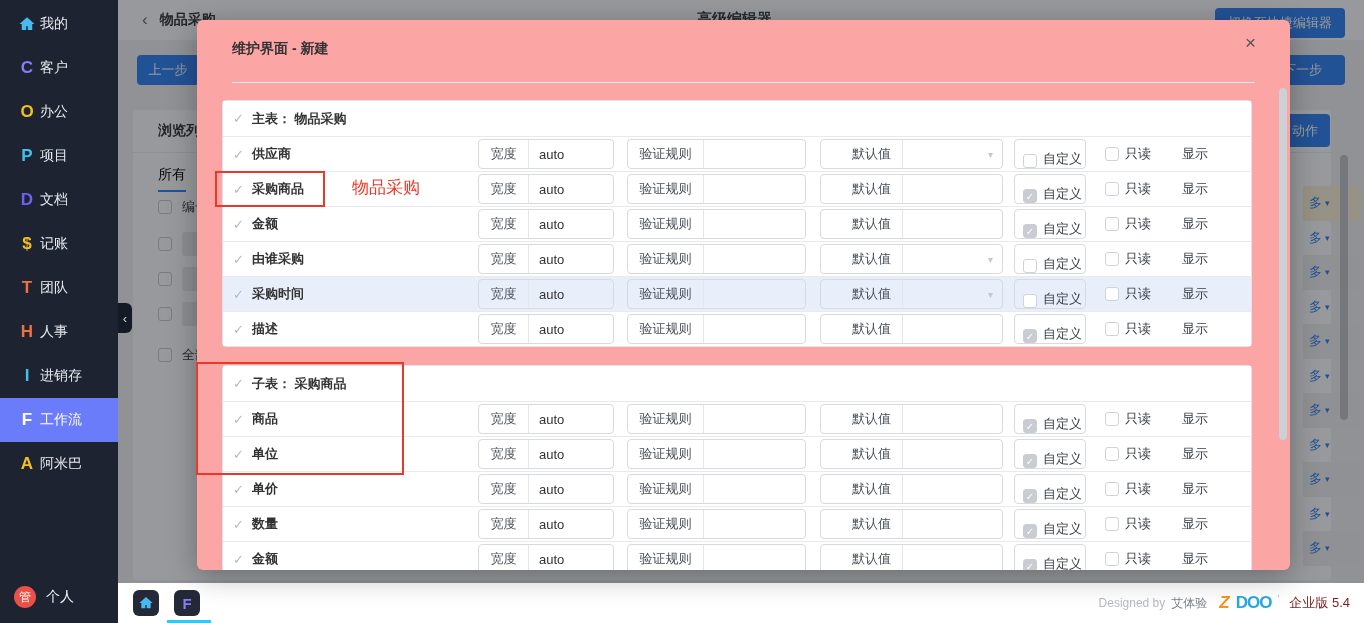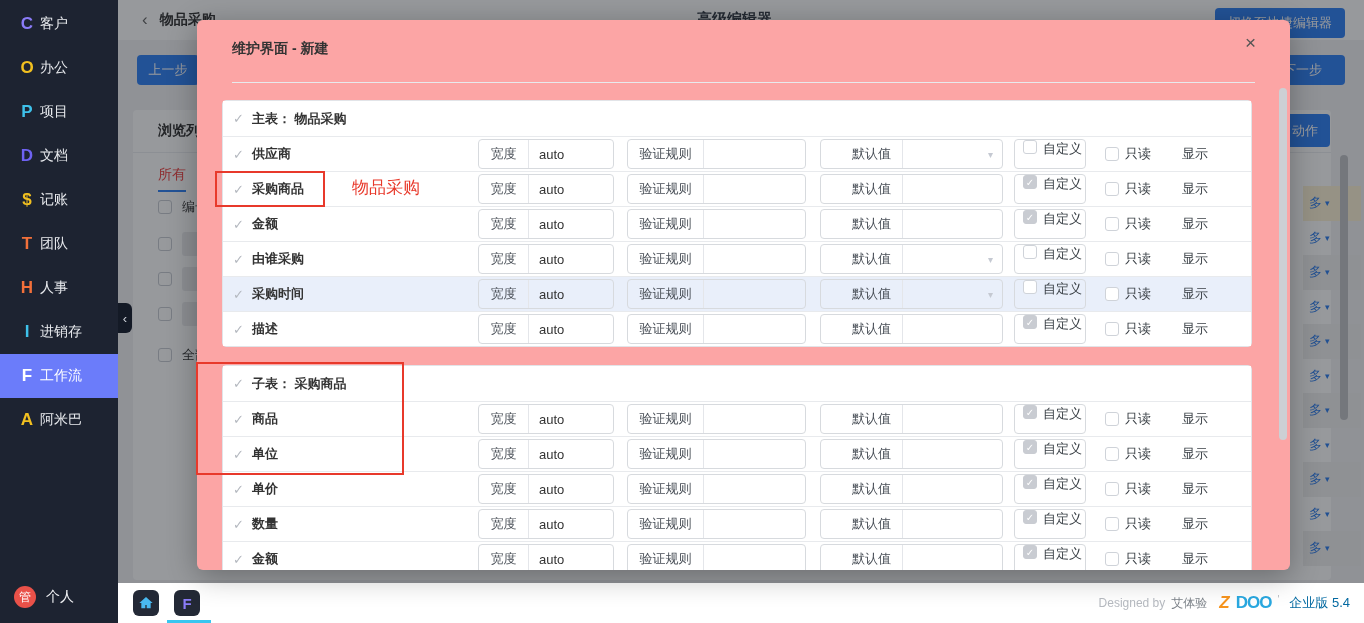"我的" div.sb-item { html: none -> <div> <span> <svg> <path></path> </svg> </span> <span>我的</span> </div> }
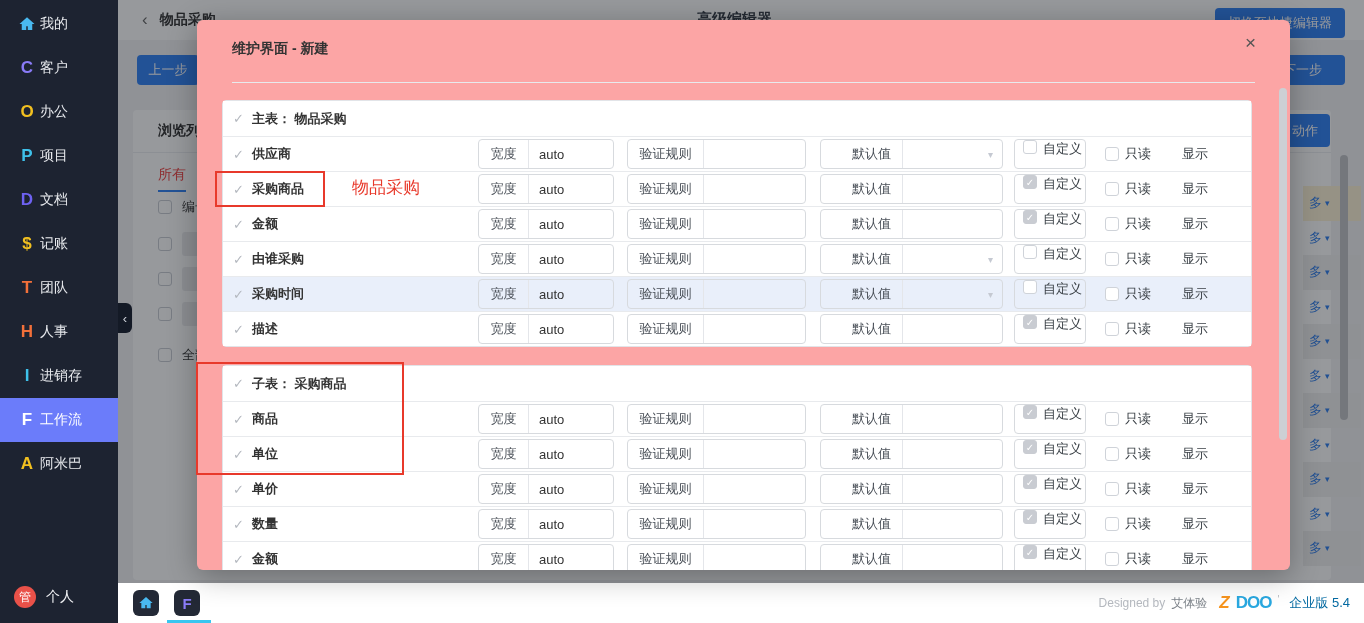"自定义" .custombox { align-items: flex-start -> flex-end }
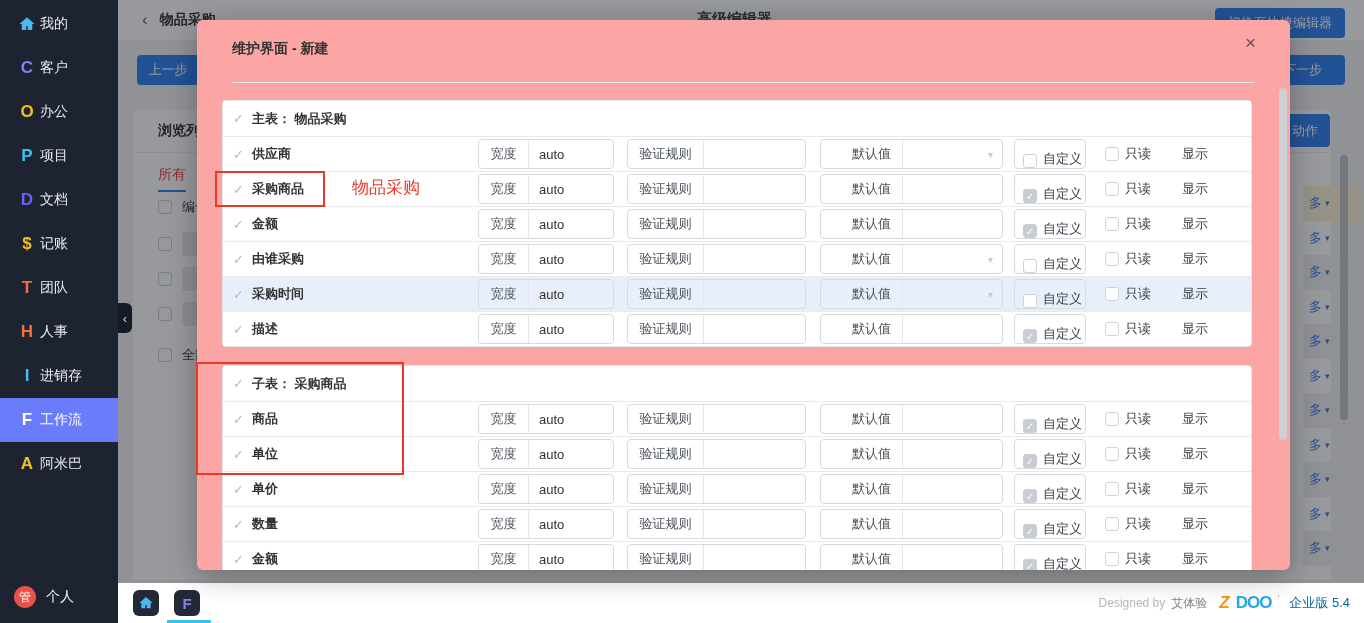"所有" .tab-all { color: #ef4444 -> #000000 }
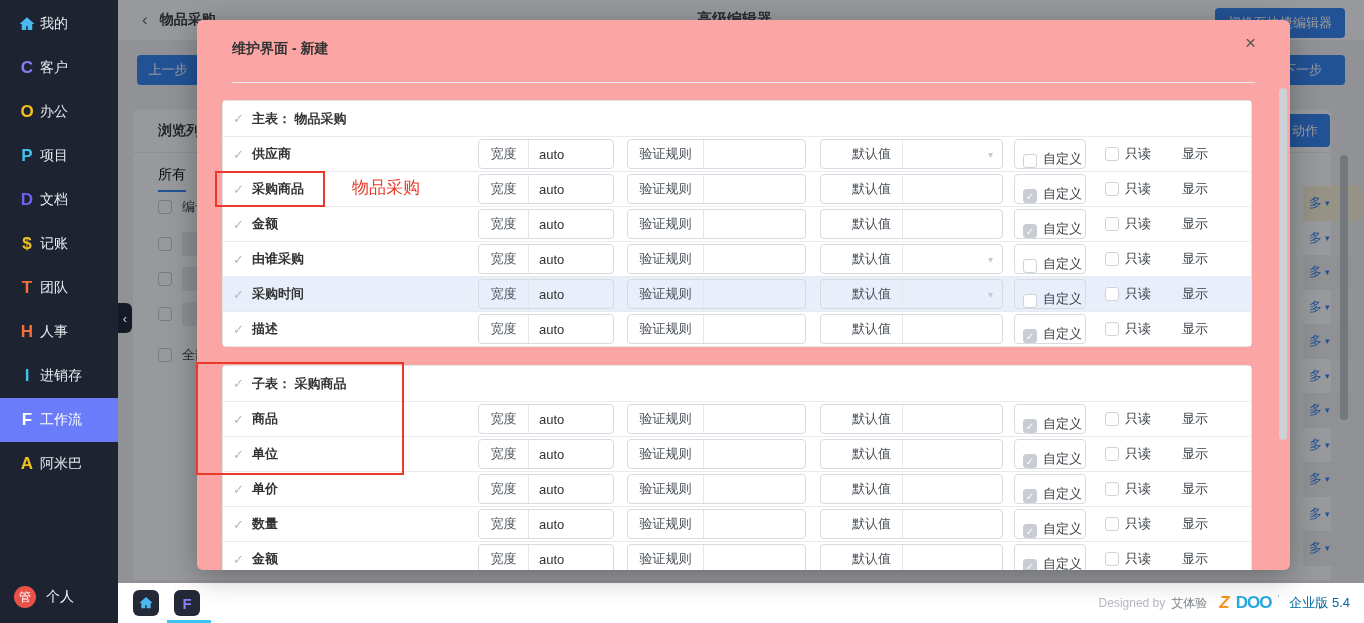"企业版 5.4" .edition { color: #0369a1 -> #7f1d1d }
